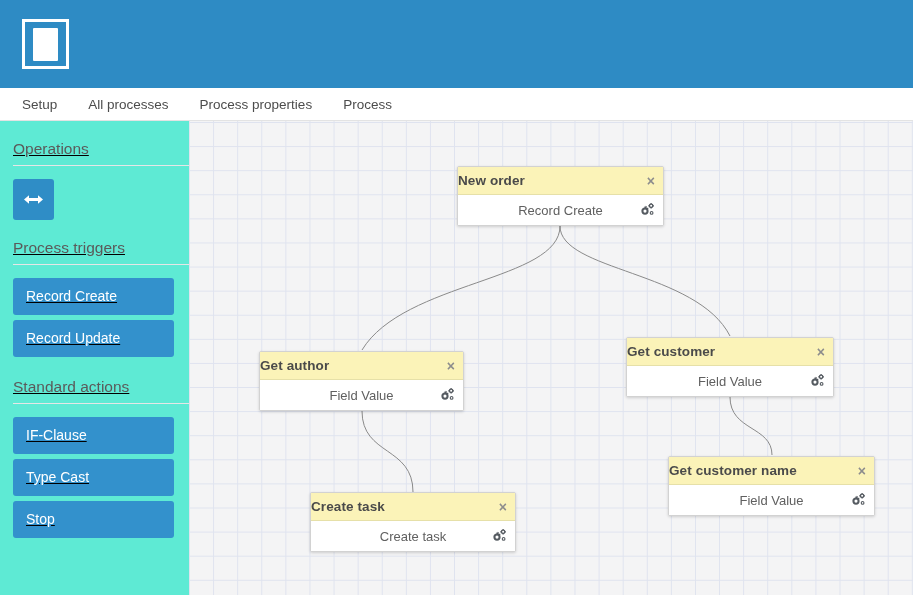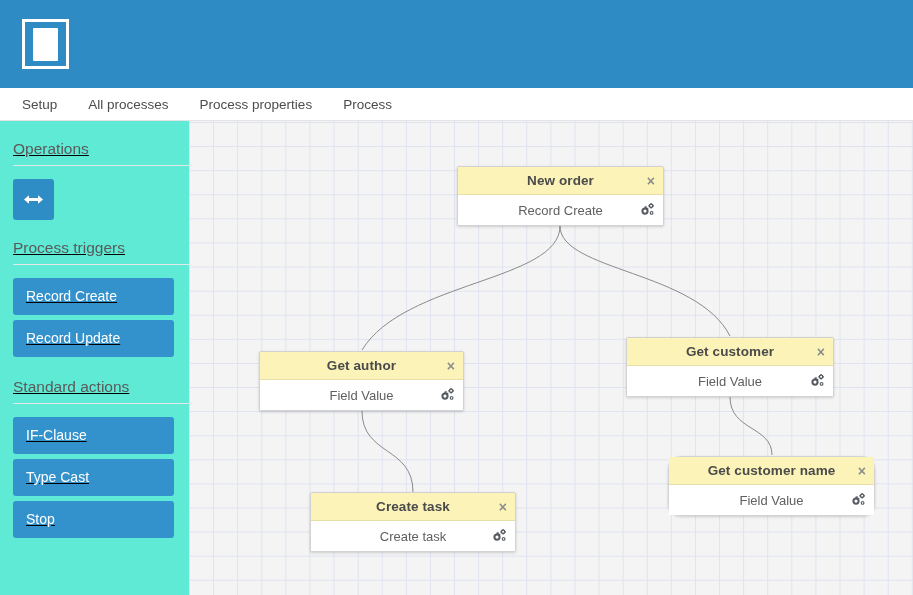"New order" .node-header { justify-content: center -> none }
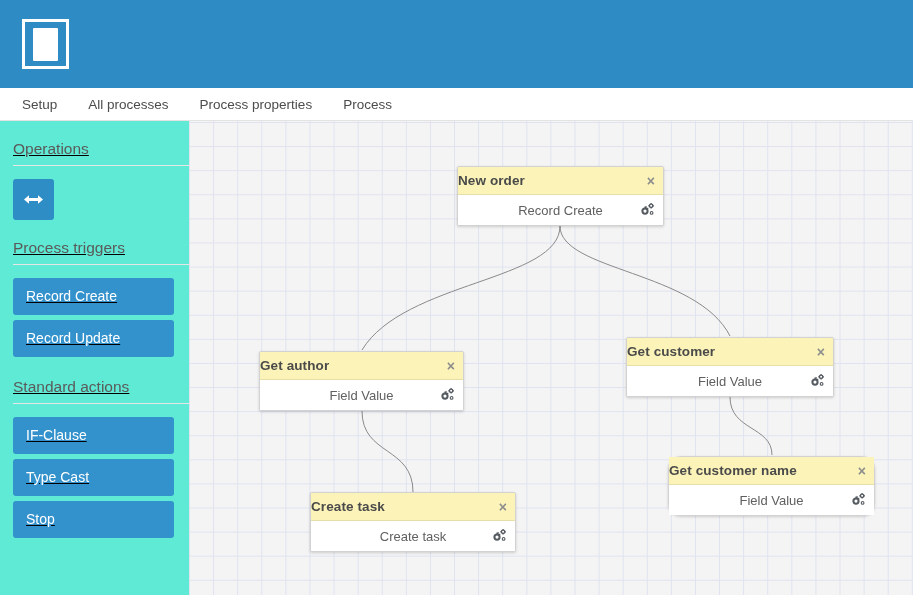"Get customer name" div.node { border-radius: 13px -> none }
